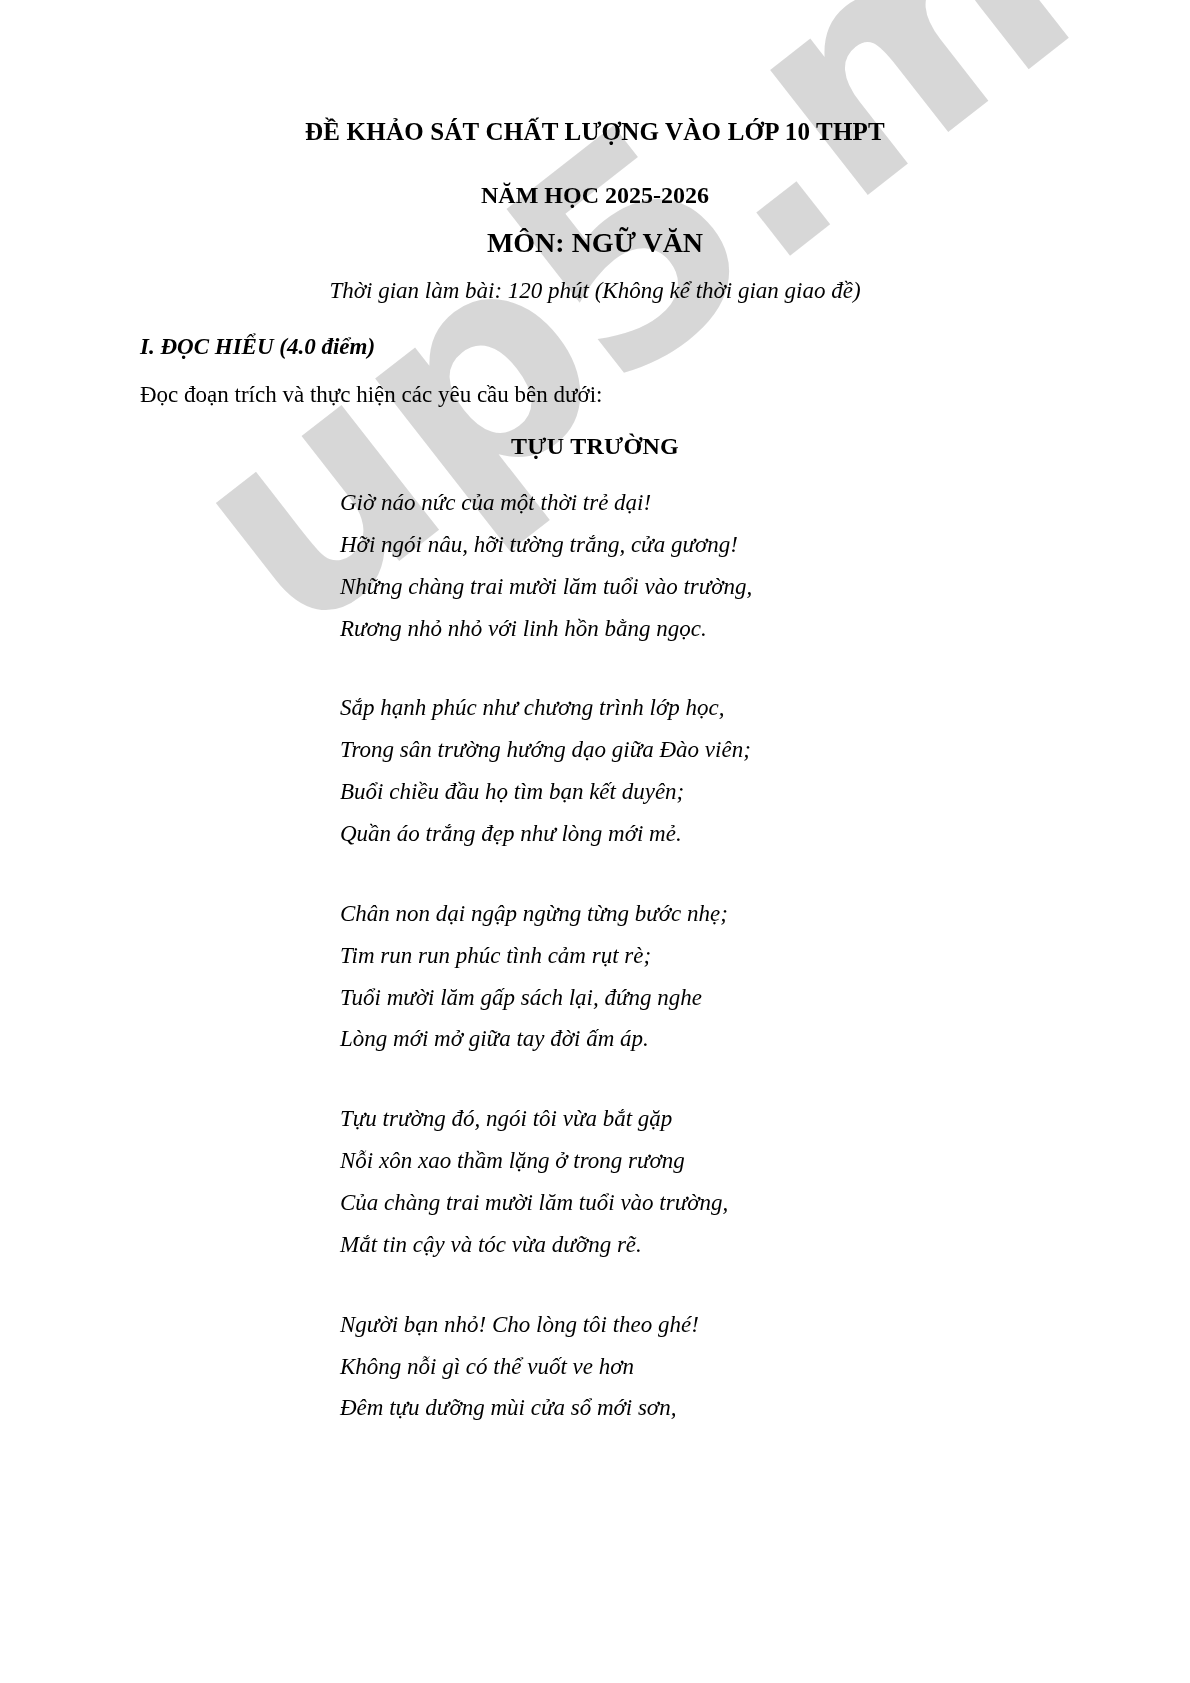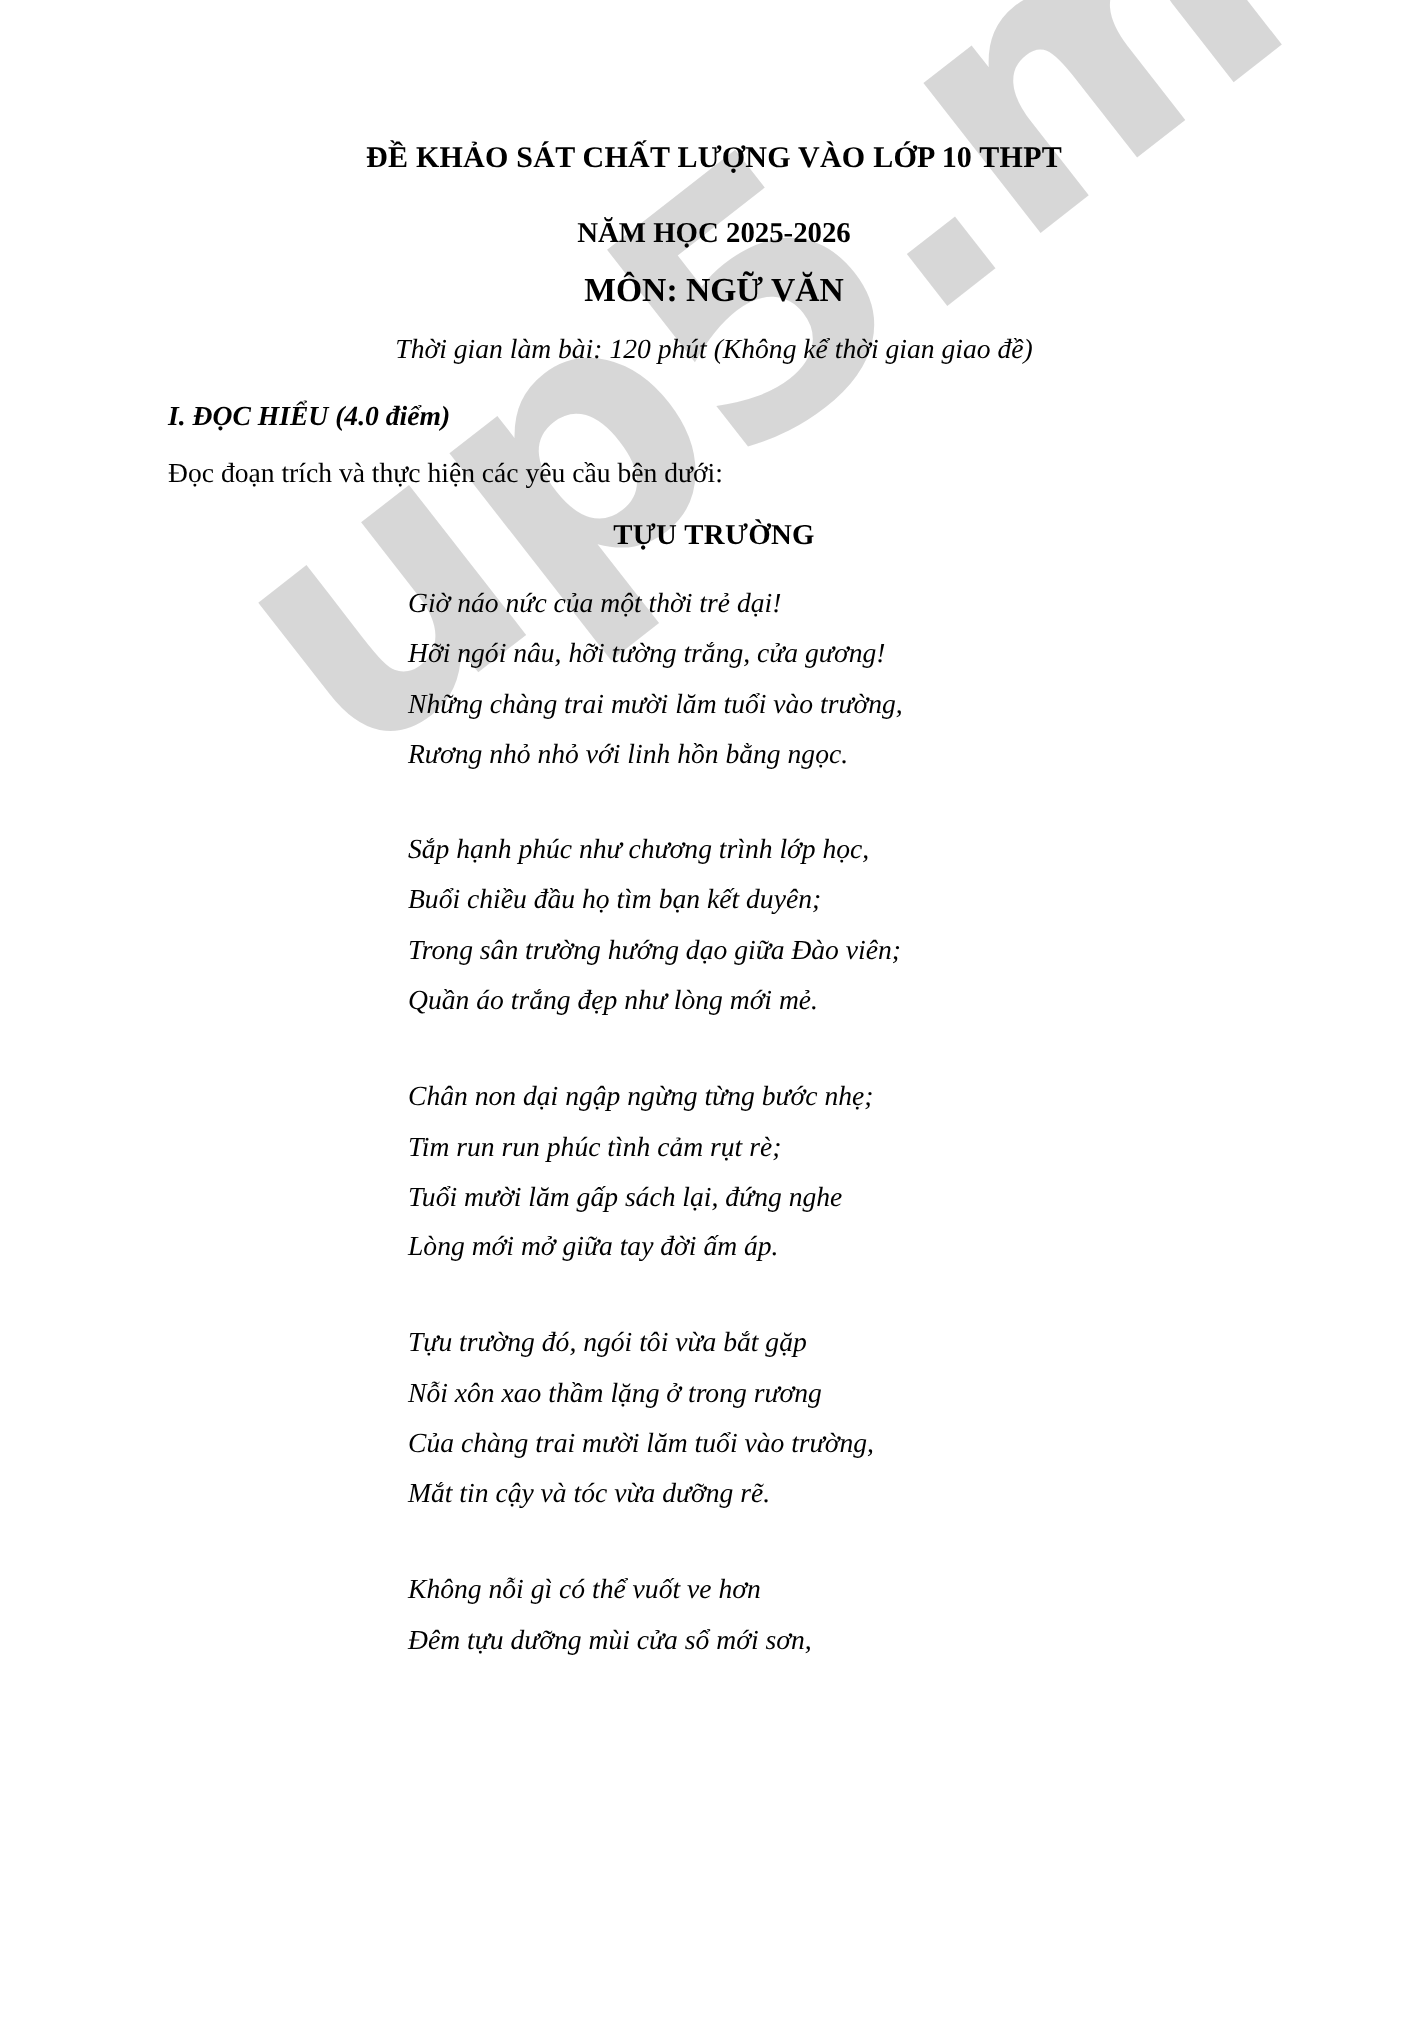"Buổi chiều đầu họ tìm" div.verse { order: before "Trong sân trường hướng dạo" -> after "Trong sân trường hướng dạo" }
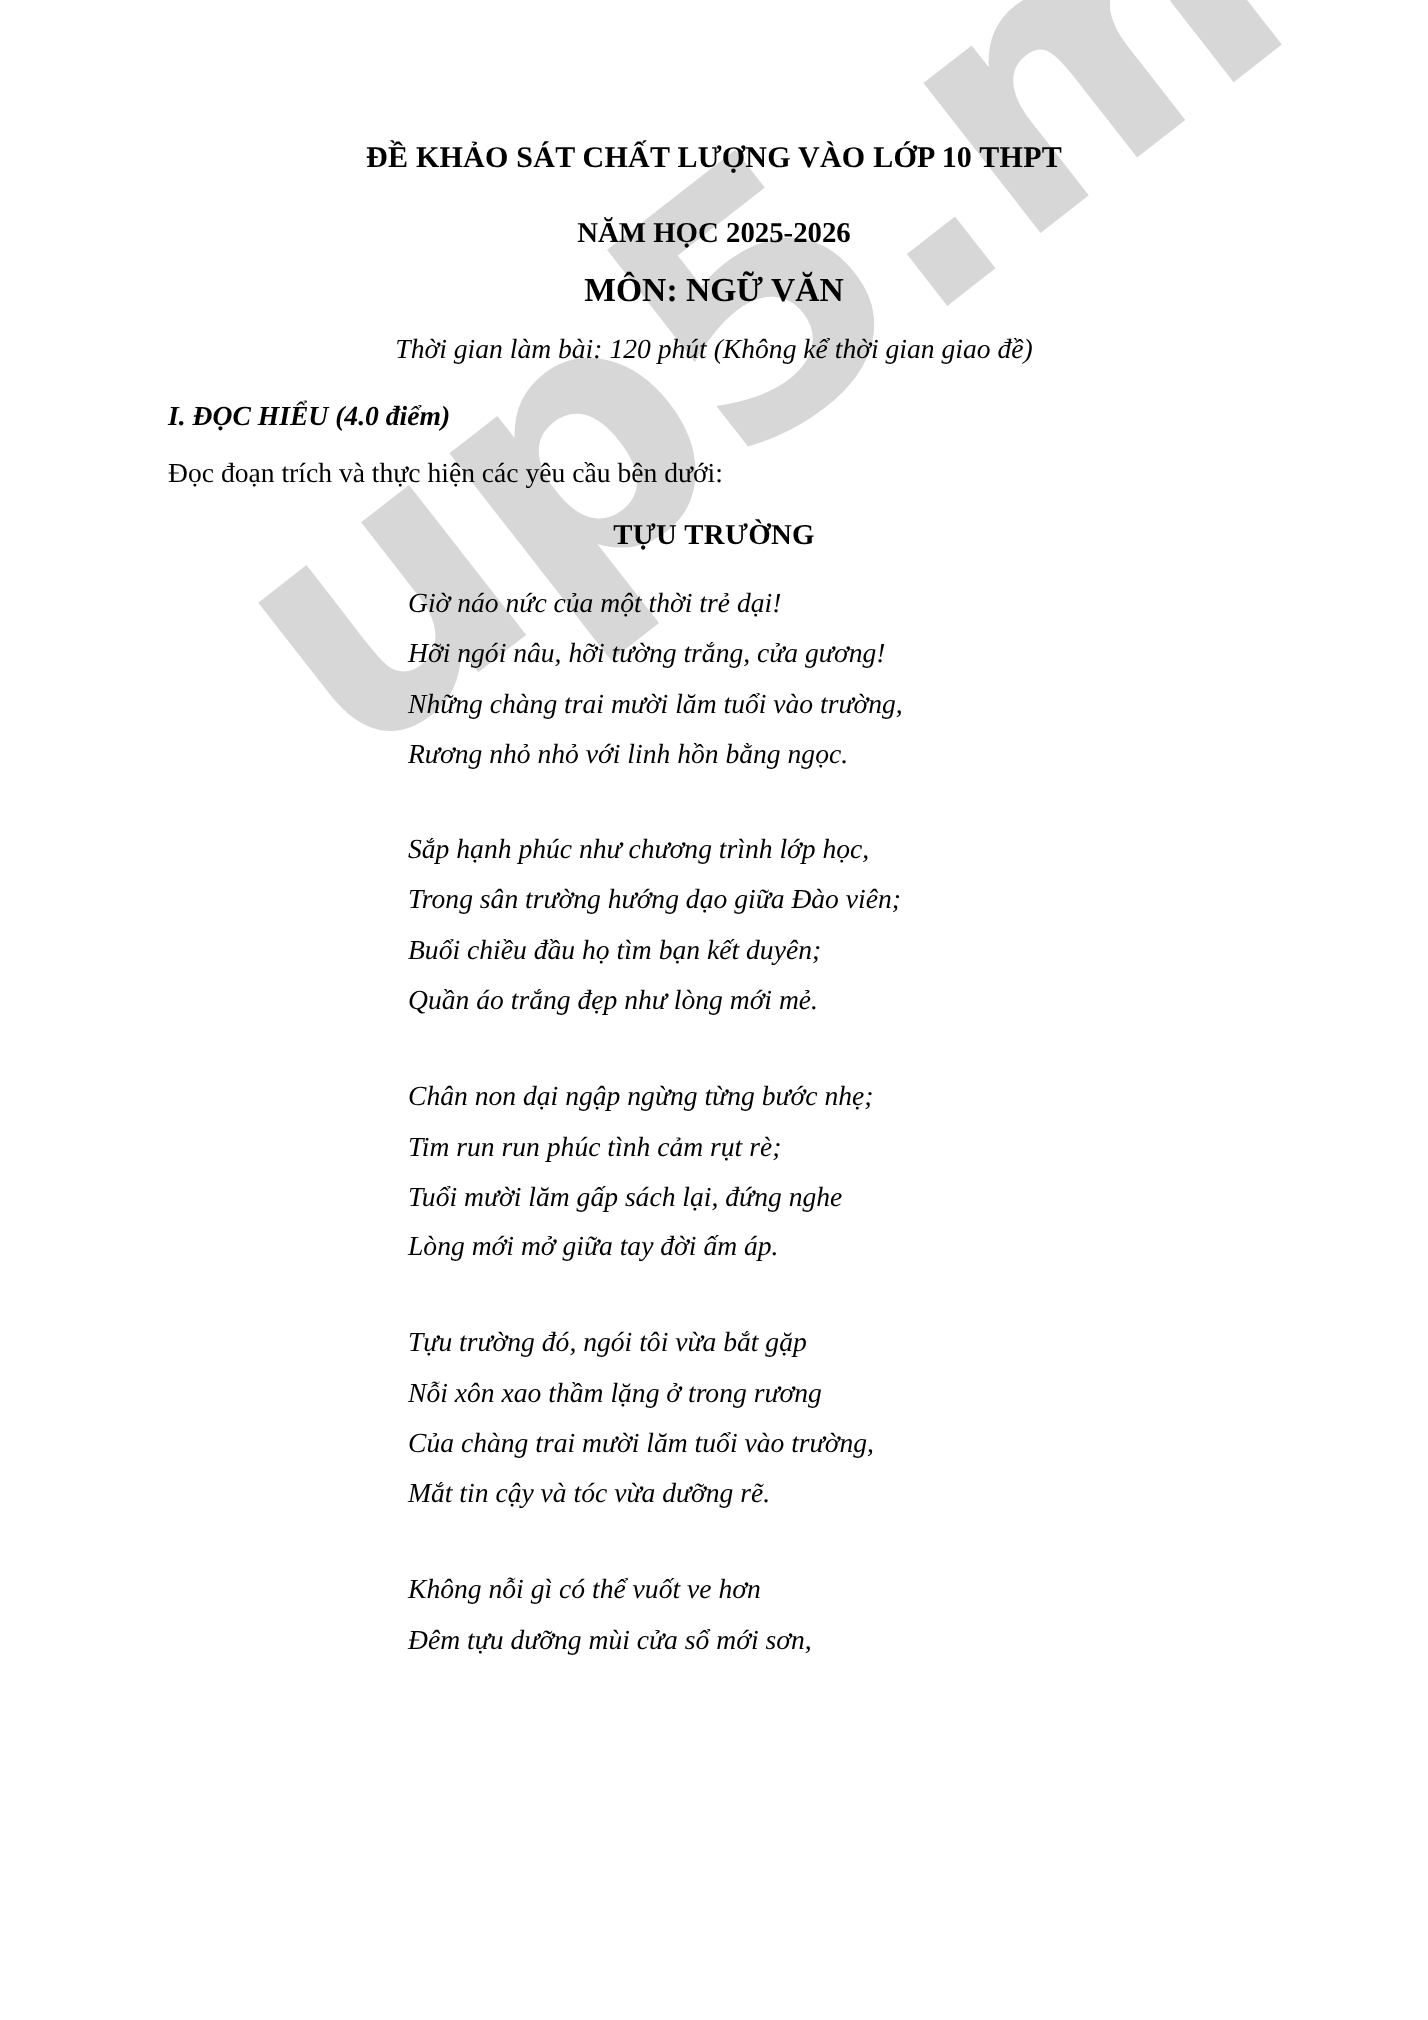"Người bạn nhỏ! Cho lòng" div.verse { html: none -> <div>Người bạn nhỏ! Cho lòng tôi theo ghé!</div> }
